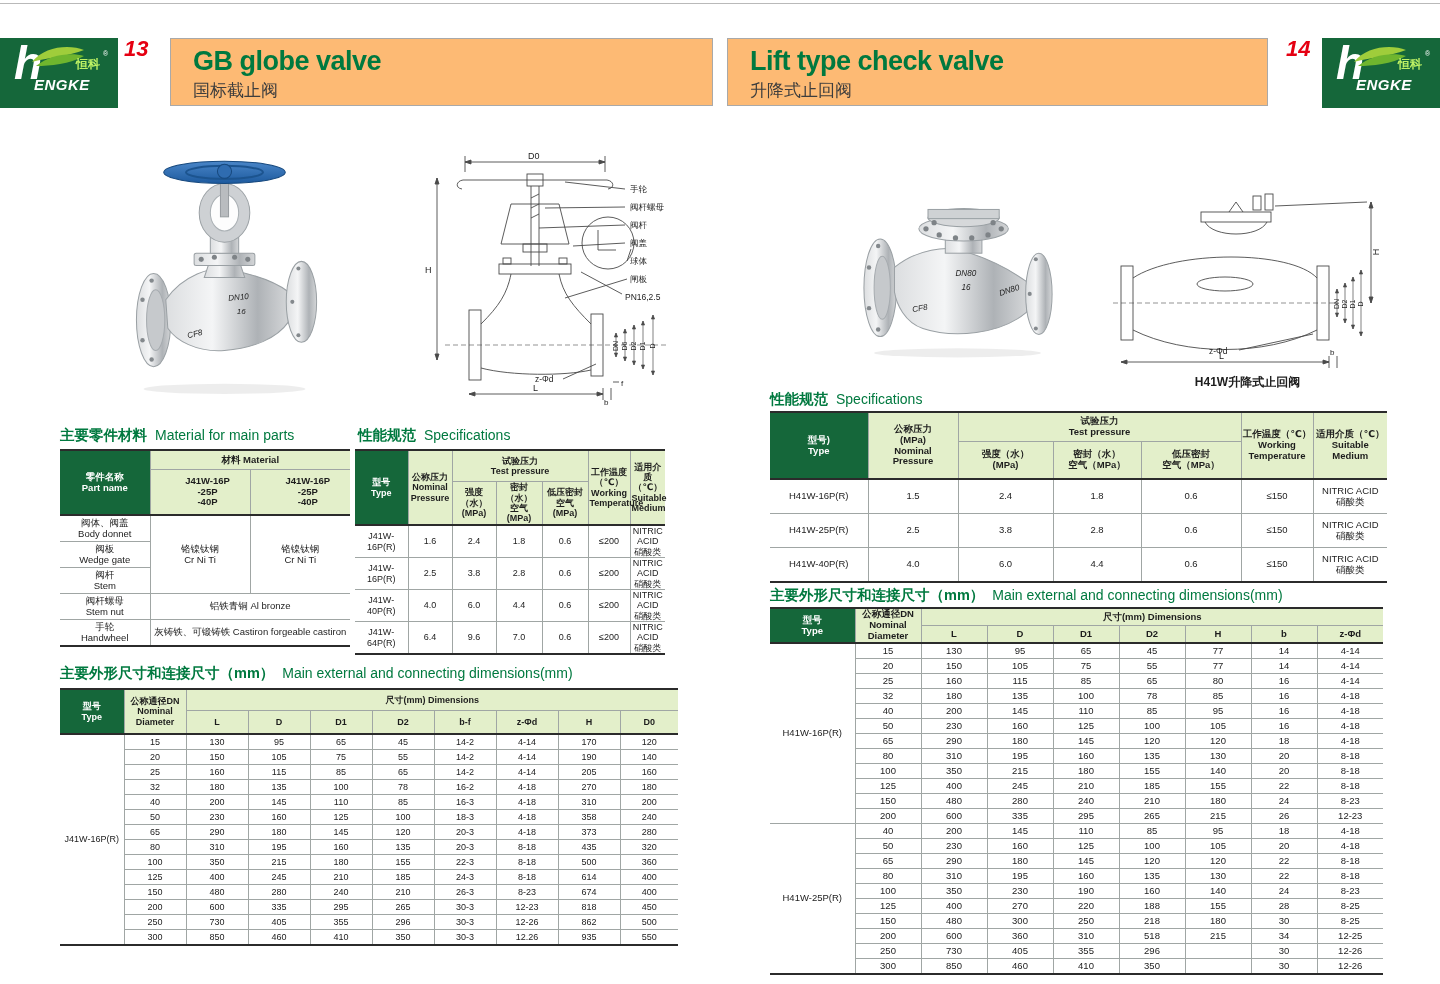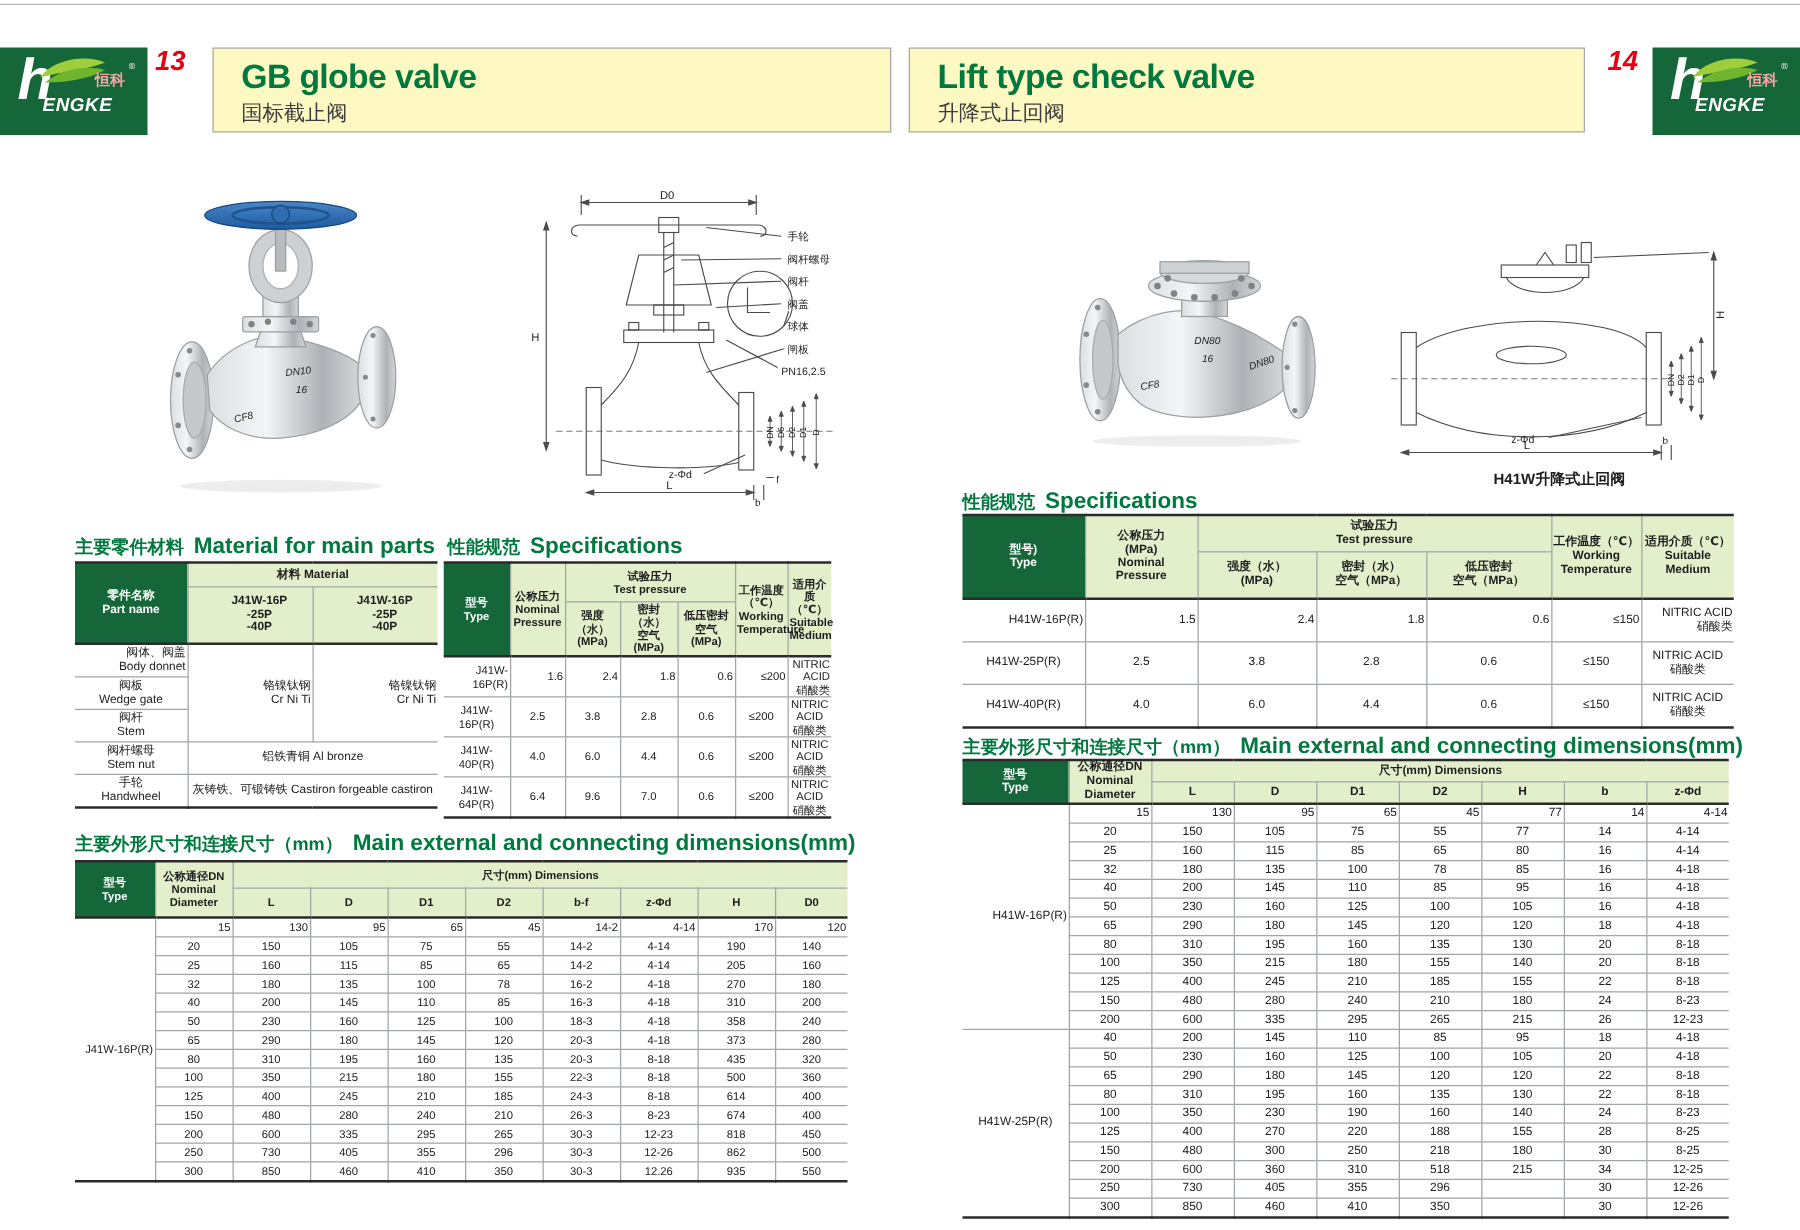"恒科" .logo-cn { color: #fca5a5 -> #bef264 }
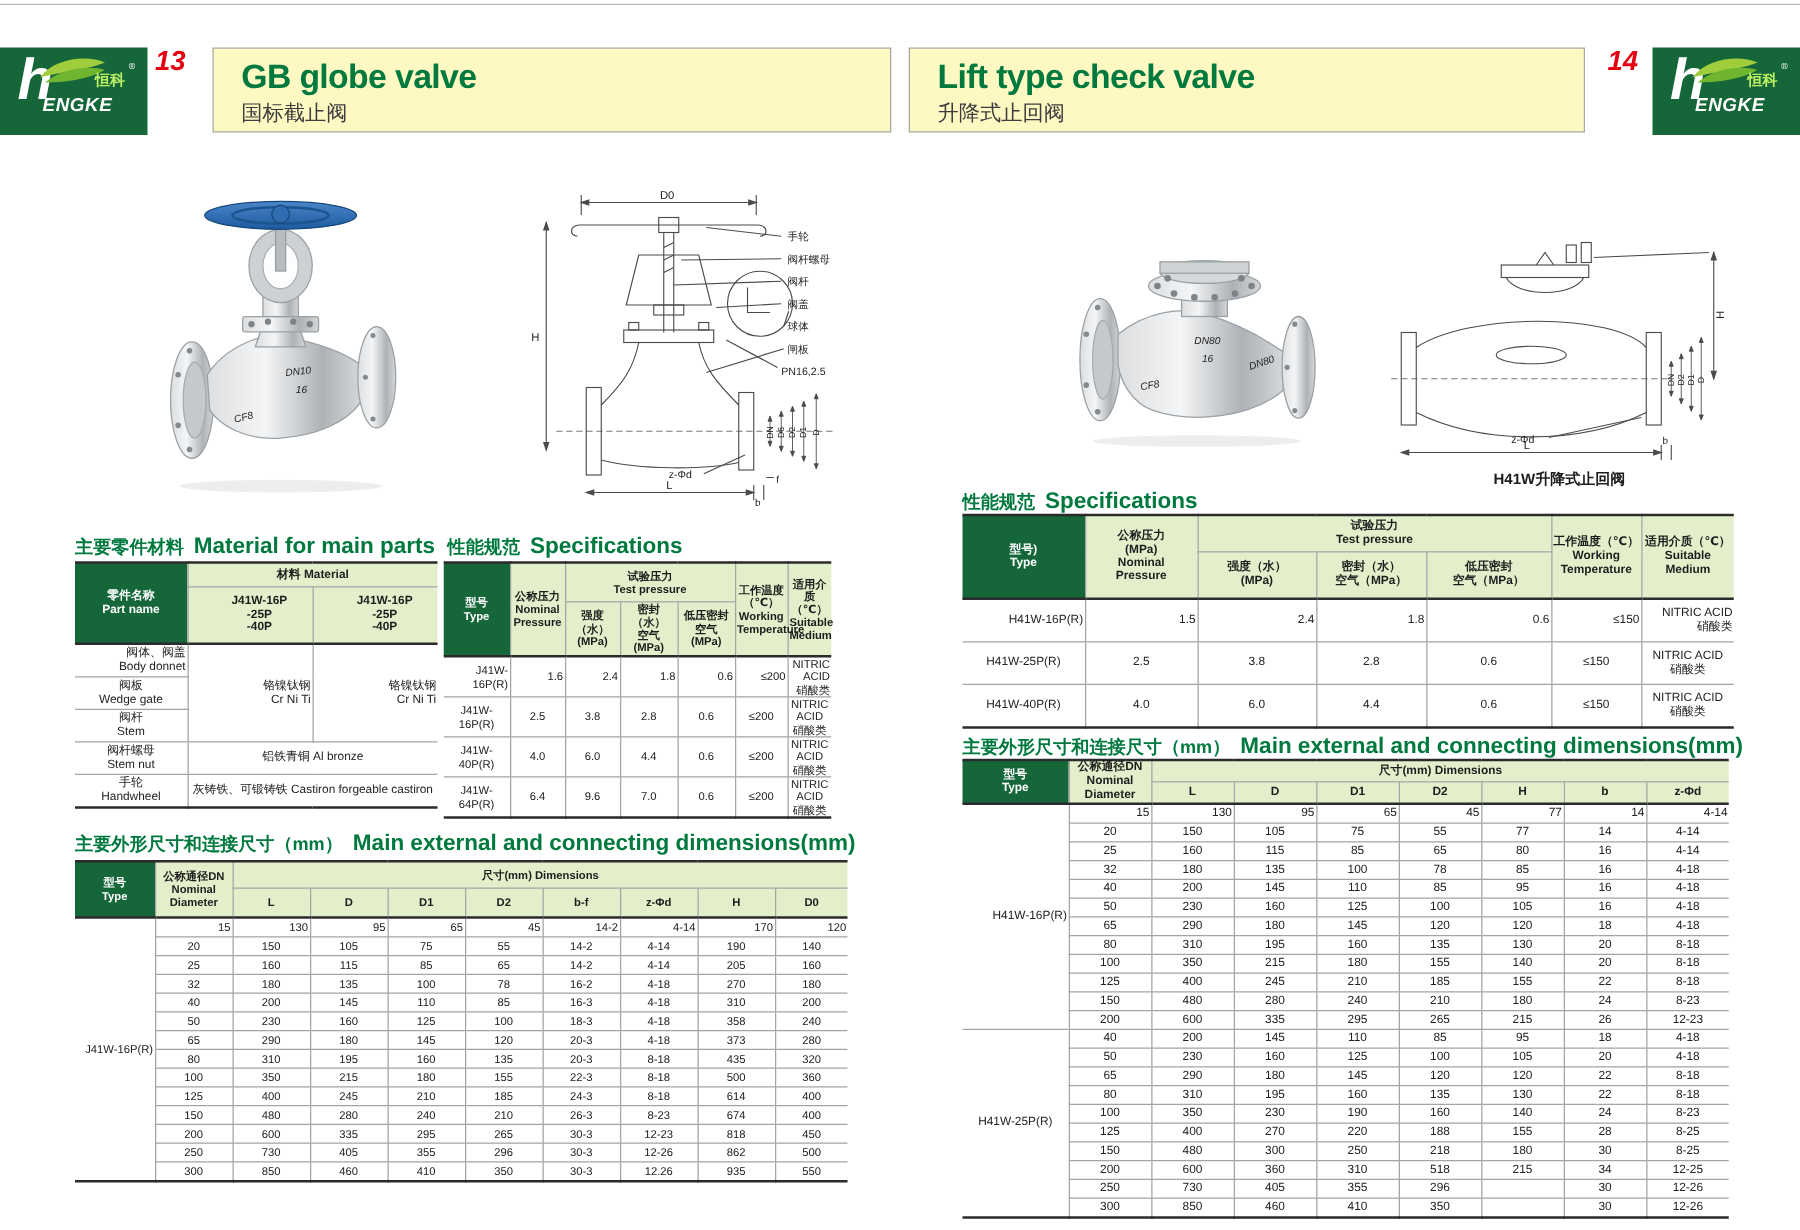"GB globe valve" .titlebox { background: #fef9c3 -> #fdba74 }
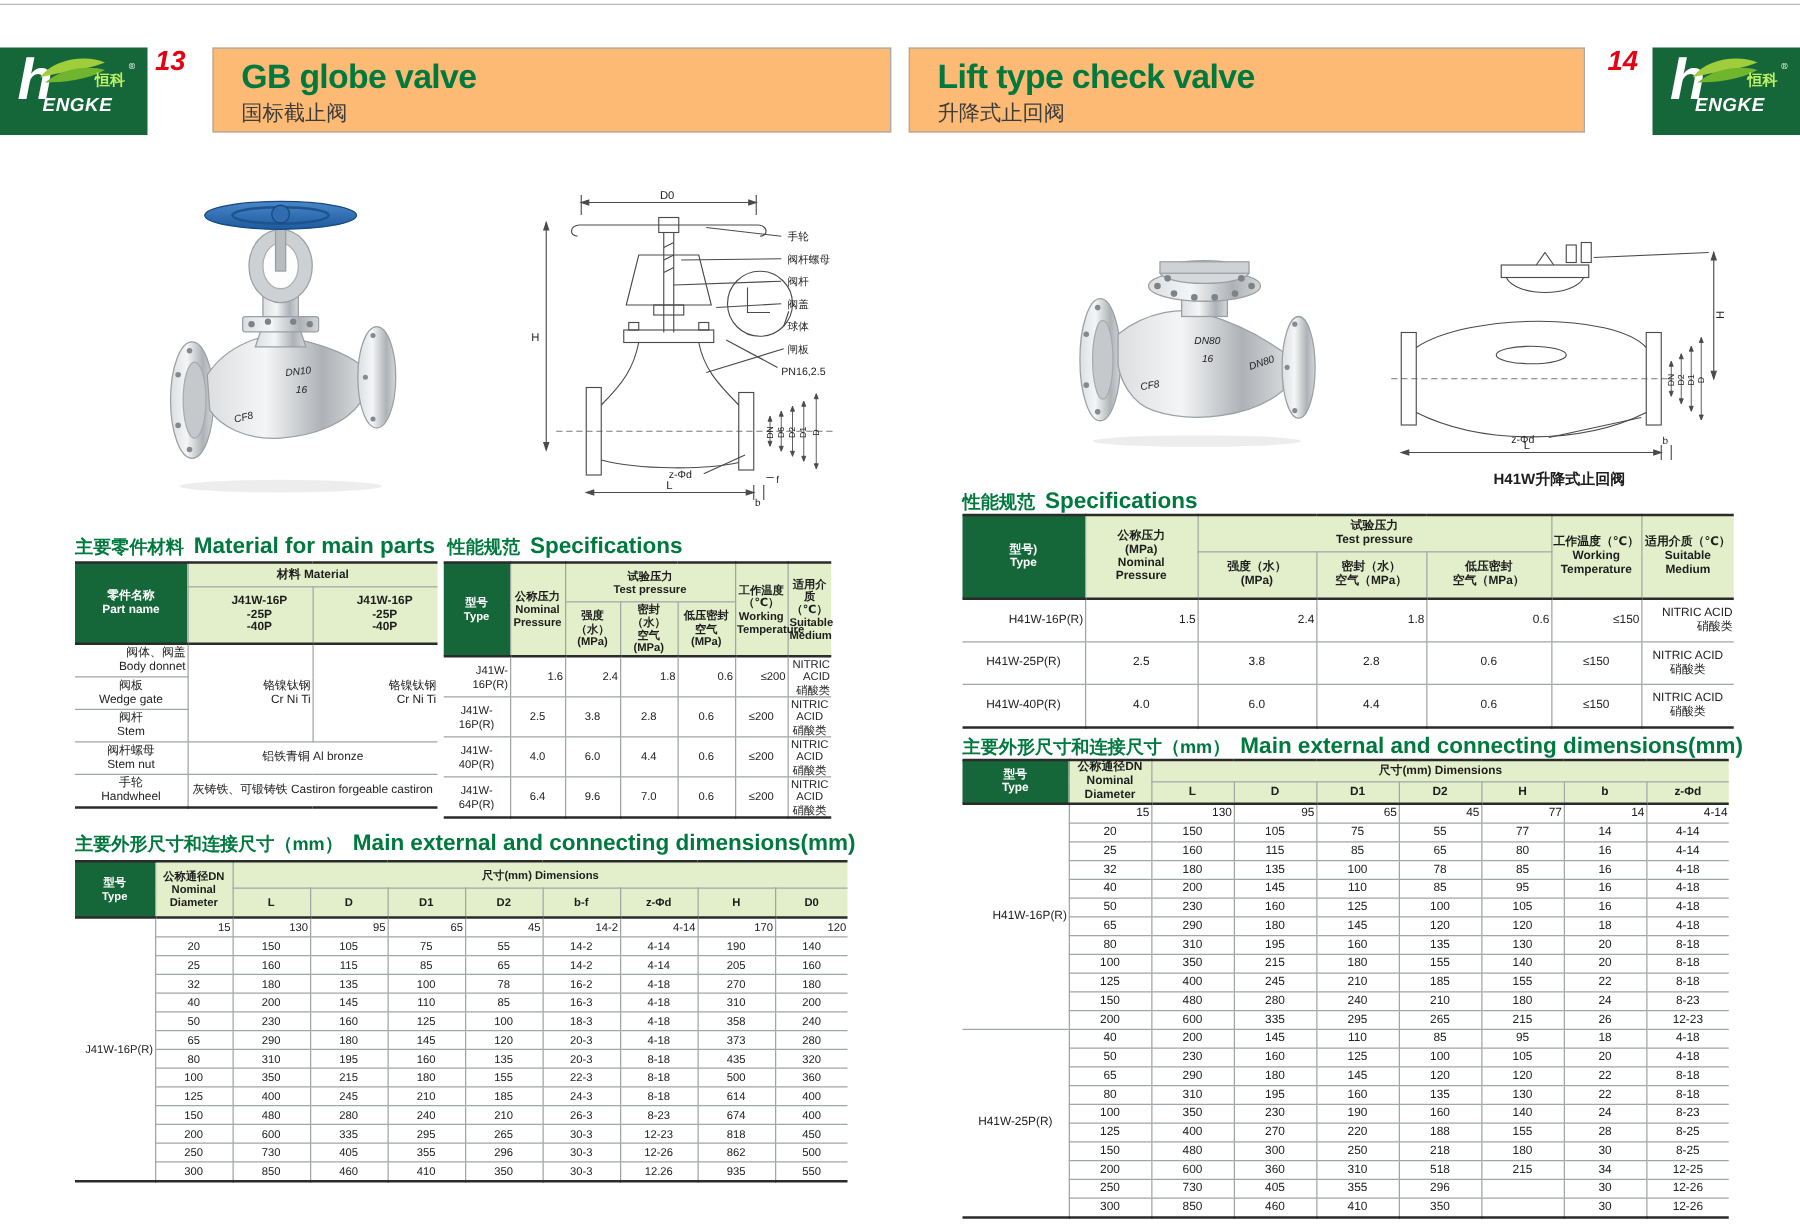"Specifications" .sec-title .en { font-size: 18px -> 14px; font-weight: bold -> normal }
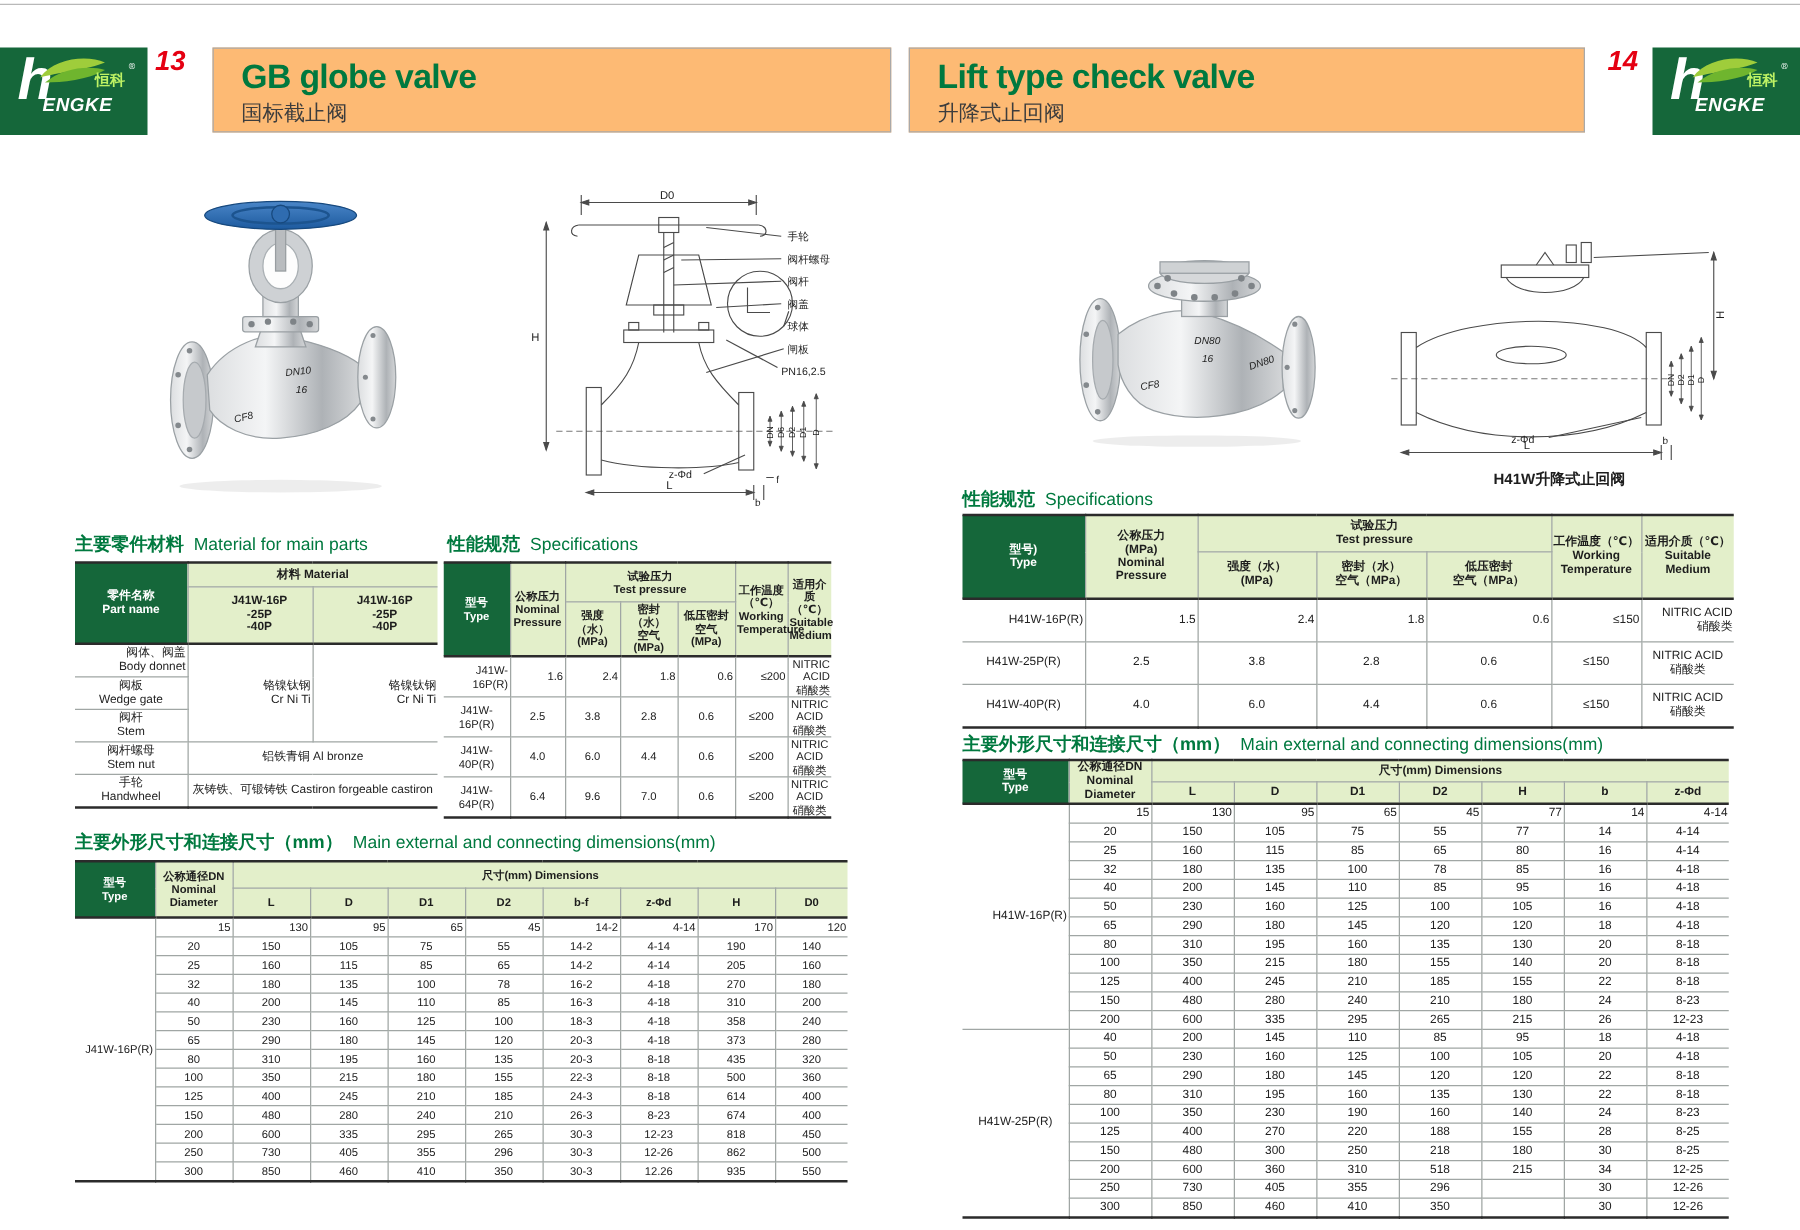"H41W-16P(R)" .tbl tbody tr:first-child td { text-align: right -> none }
